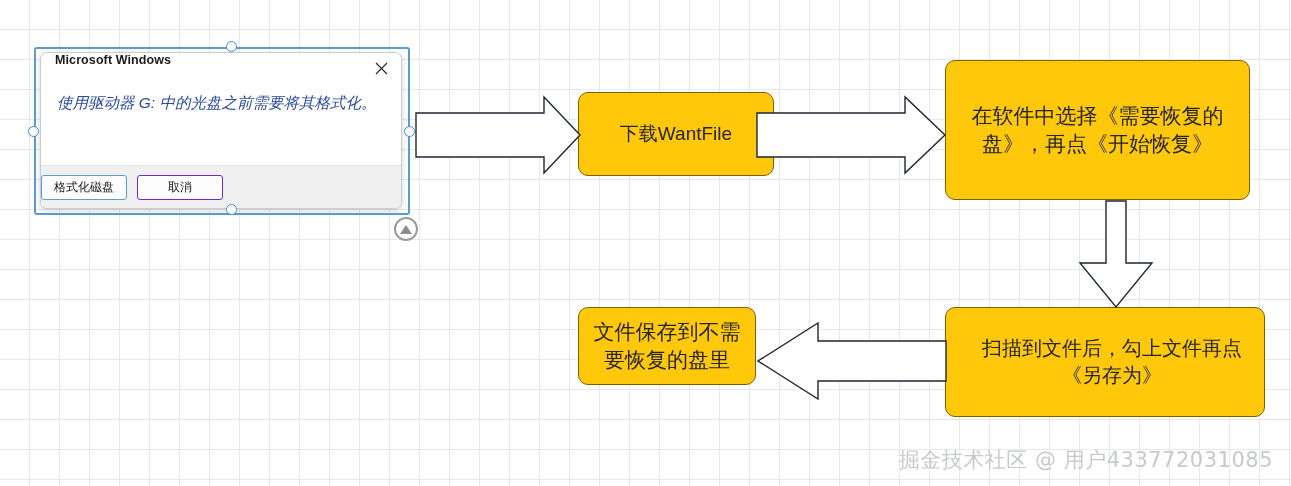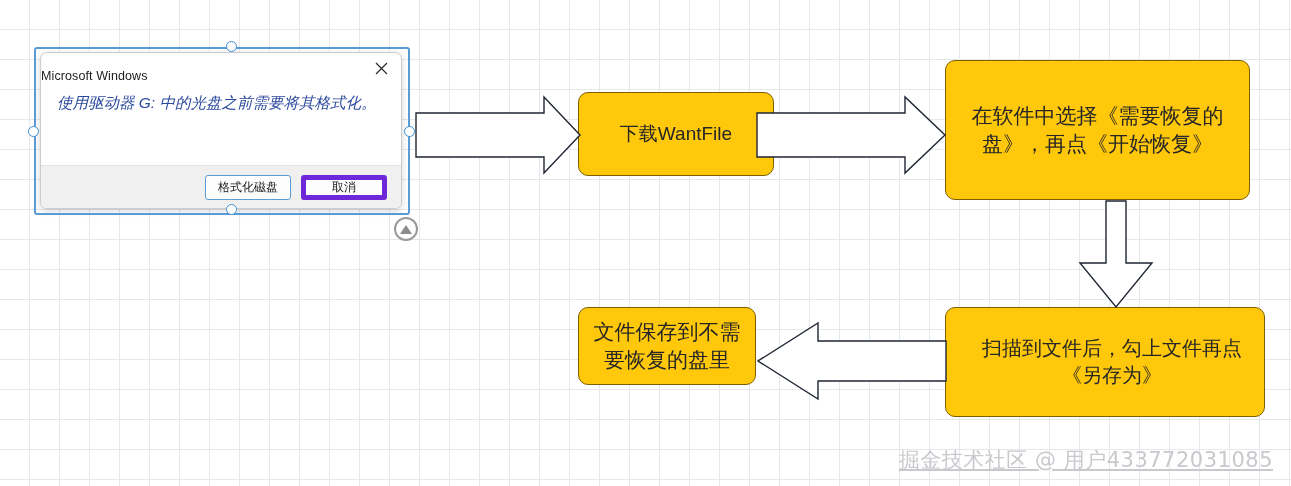"Microsoft Windows" #dialog-titlebar { align-items: flex-end -> flex-start; font-weight: none -> bold; padding-left: 0 -> 14px }
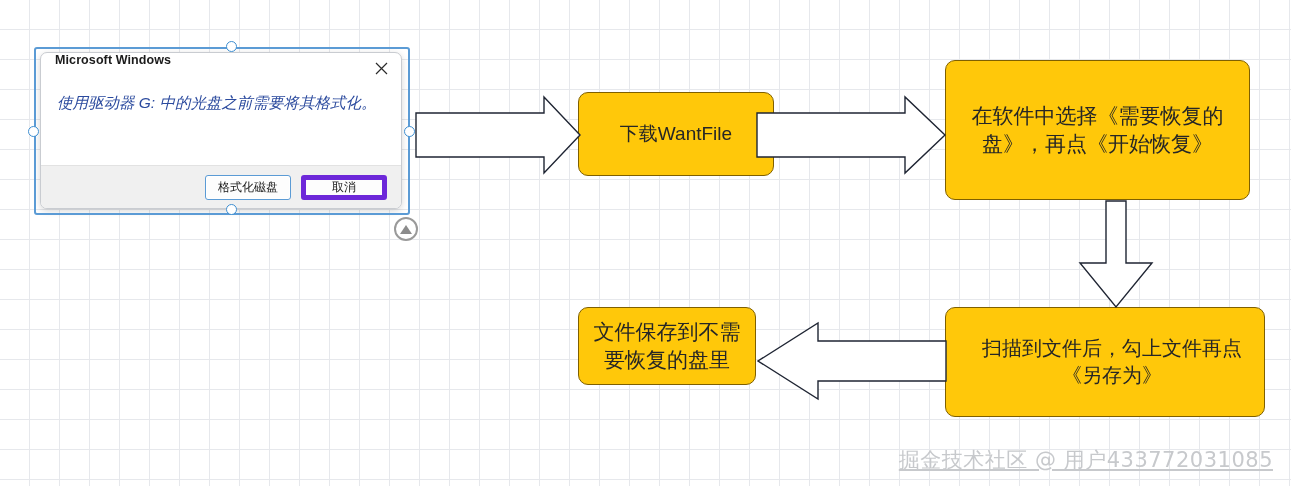"格式化磁盘" #dialog-footer { justify-content: flex-end -> none }
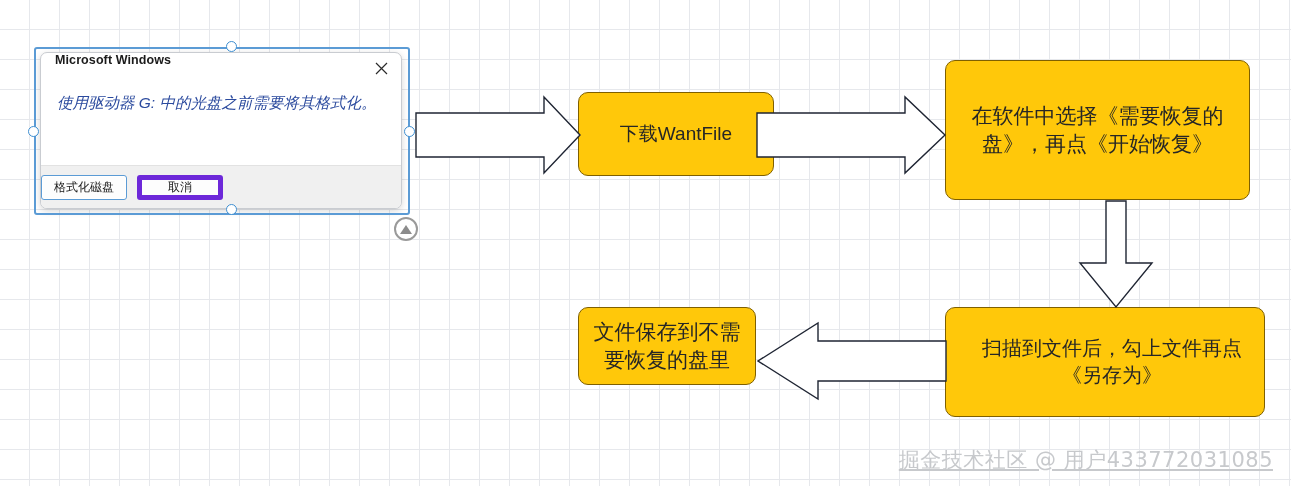"取消" .dlg-btn { border: 5px solid #6d28d9 -> 1px solid #6d28d9 }
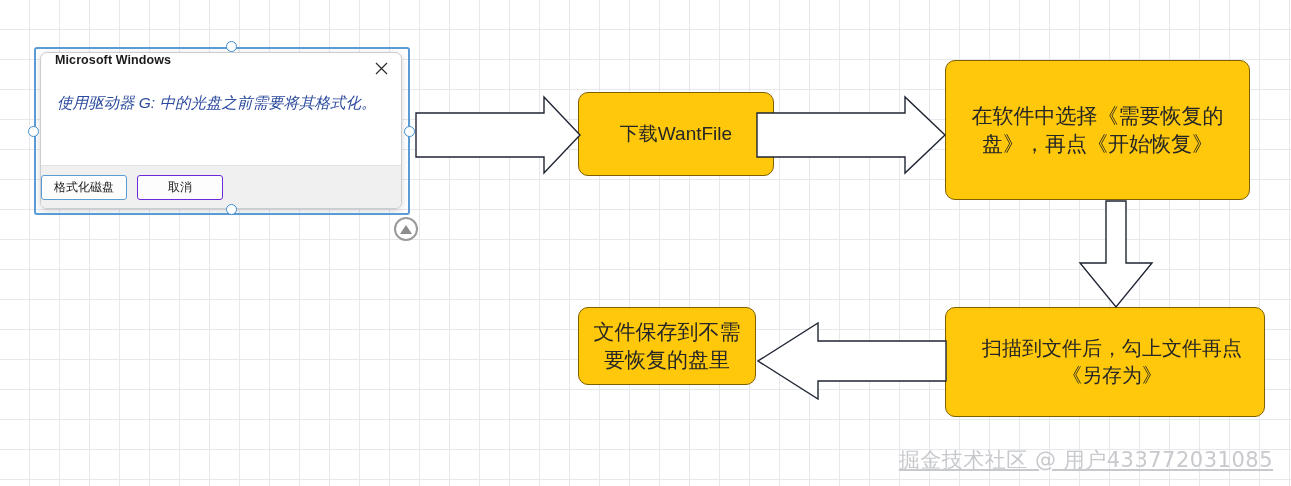"掘金技术社区 @ 用户433772031085" #watermark { text-decoration: underline -> none }
